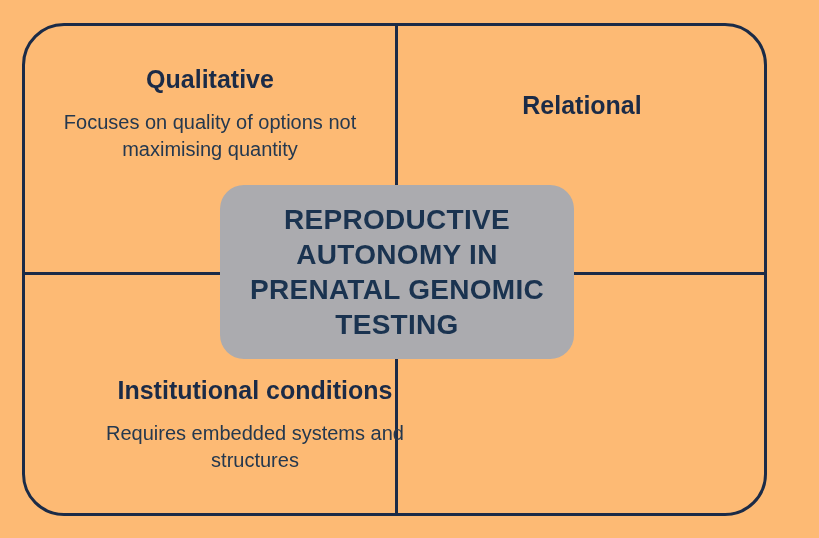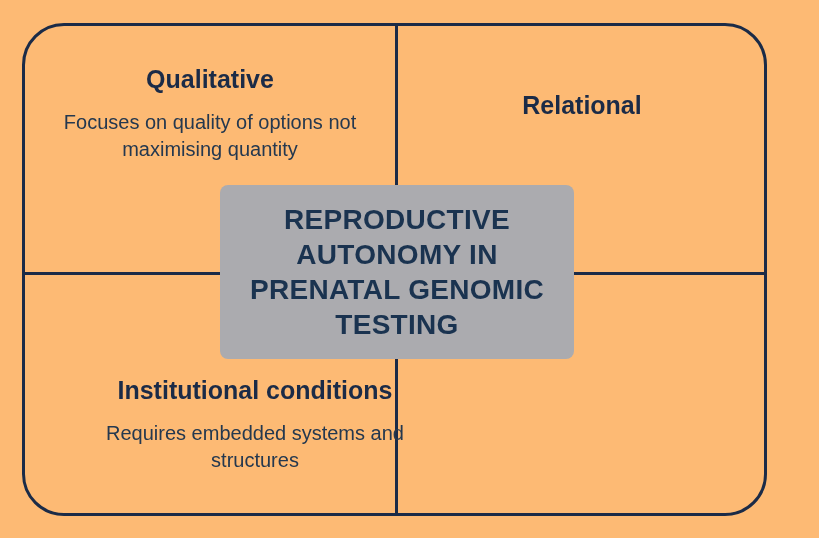"REPRODUCTIVE" .center-box { border-radius: 8px -> 24px }
